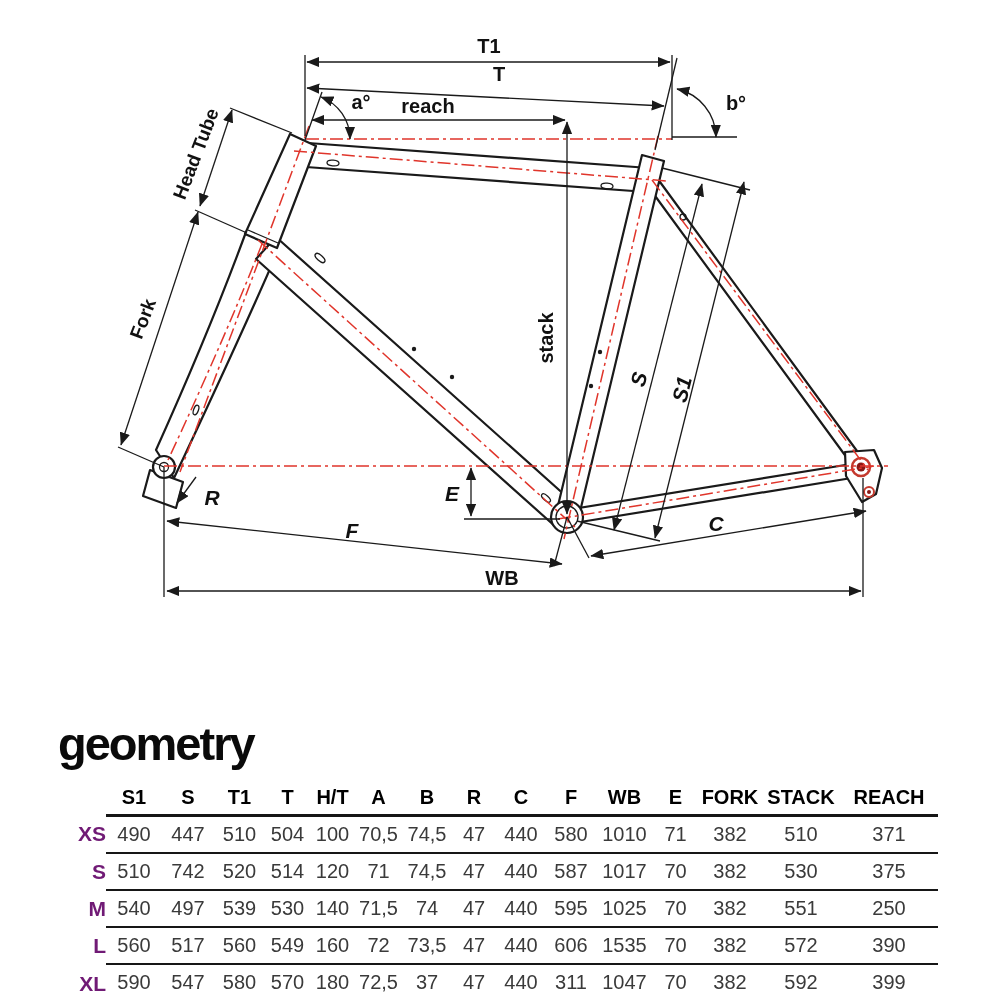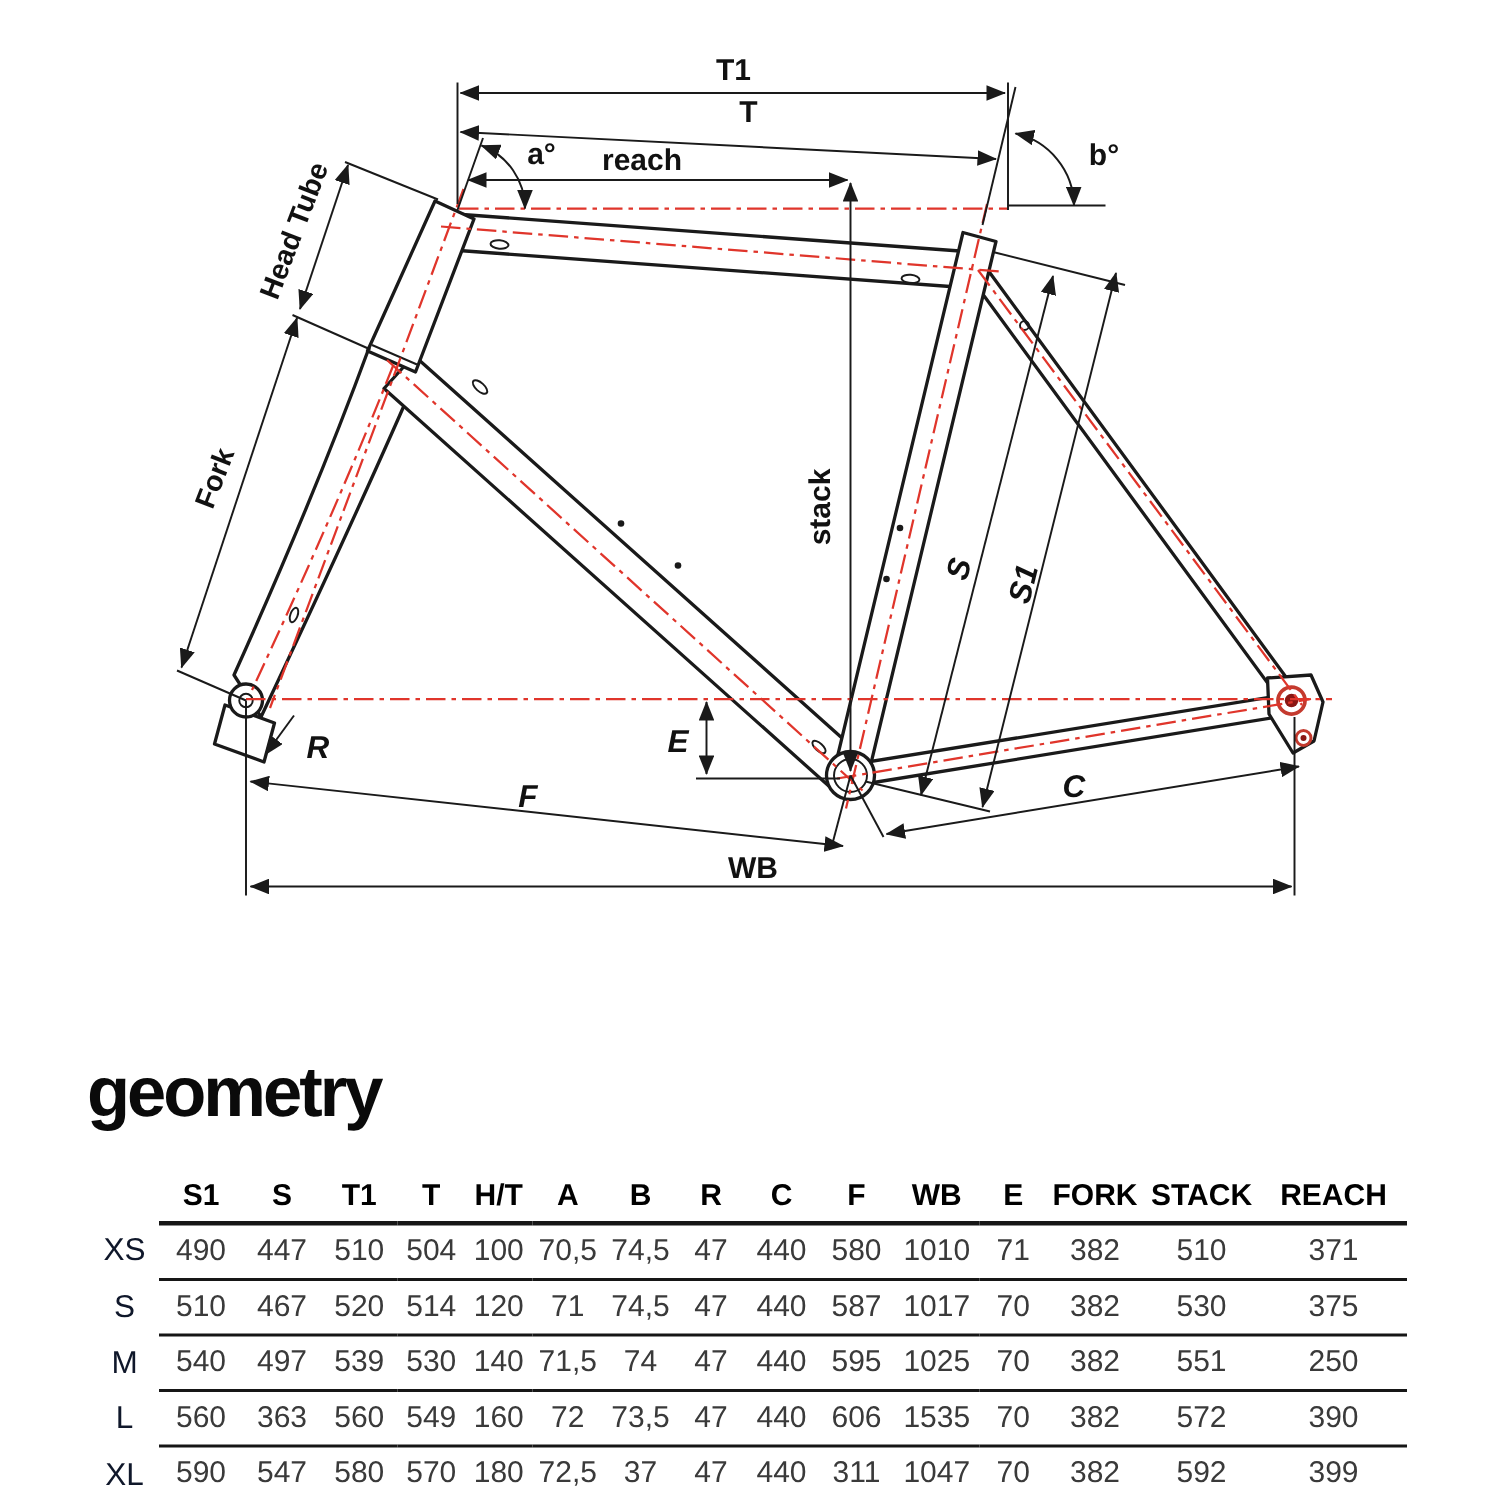"geometry" .geo-title { top: 700px -> 716px }
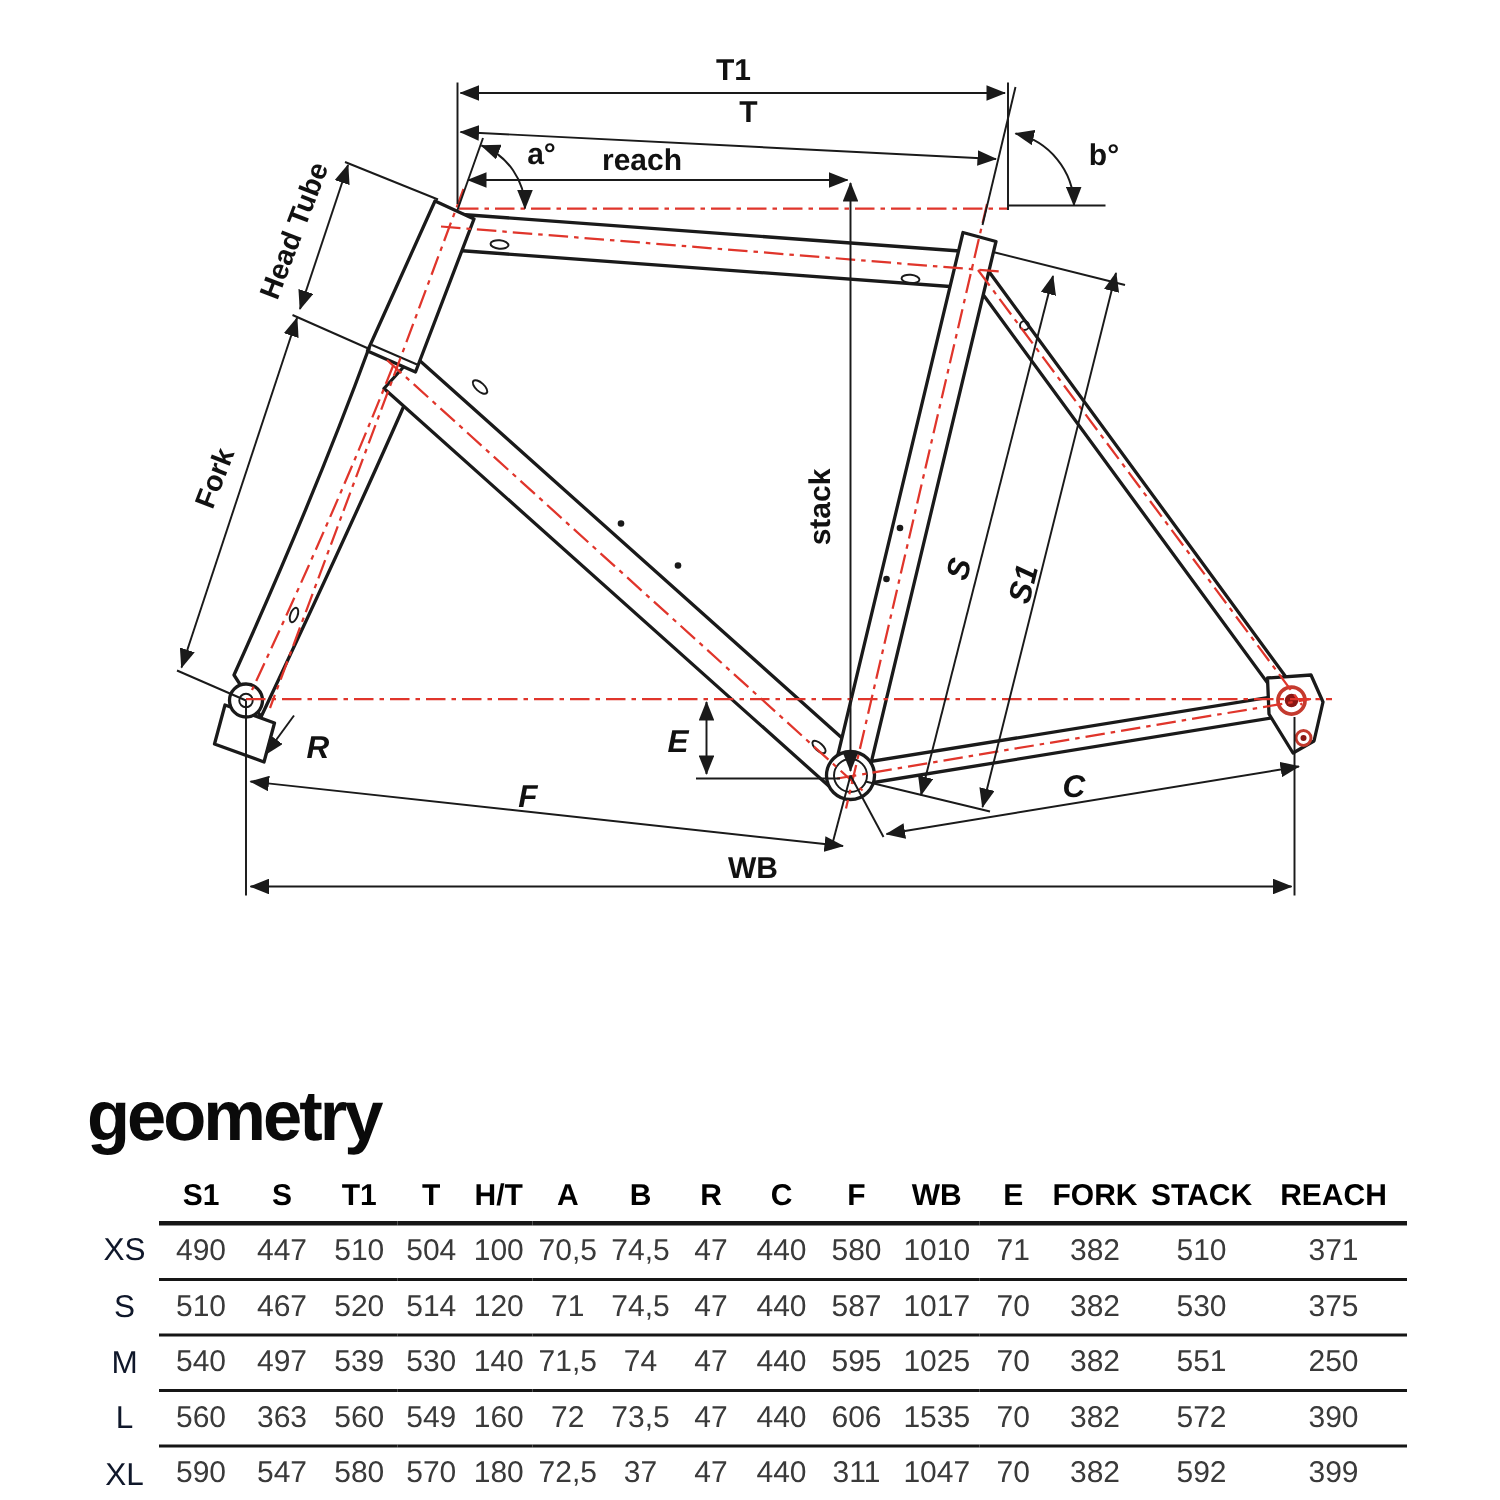"XS" .geo-table td.rowlabel { color: #0f172a -> #701a75; font-weight: 400 -> 700; text-align: center -> right }
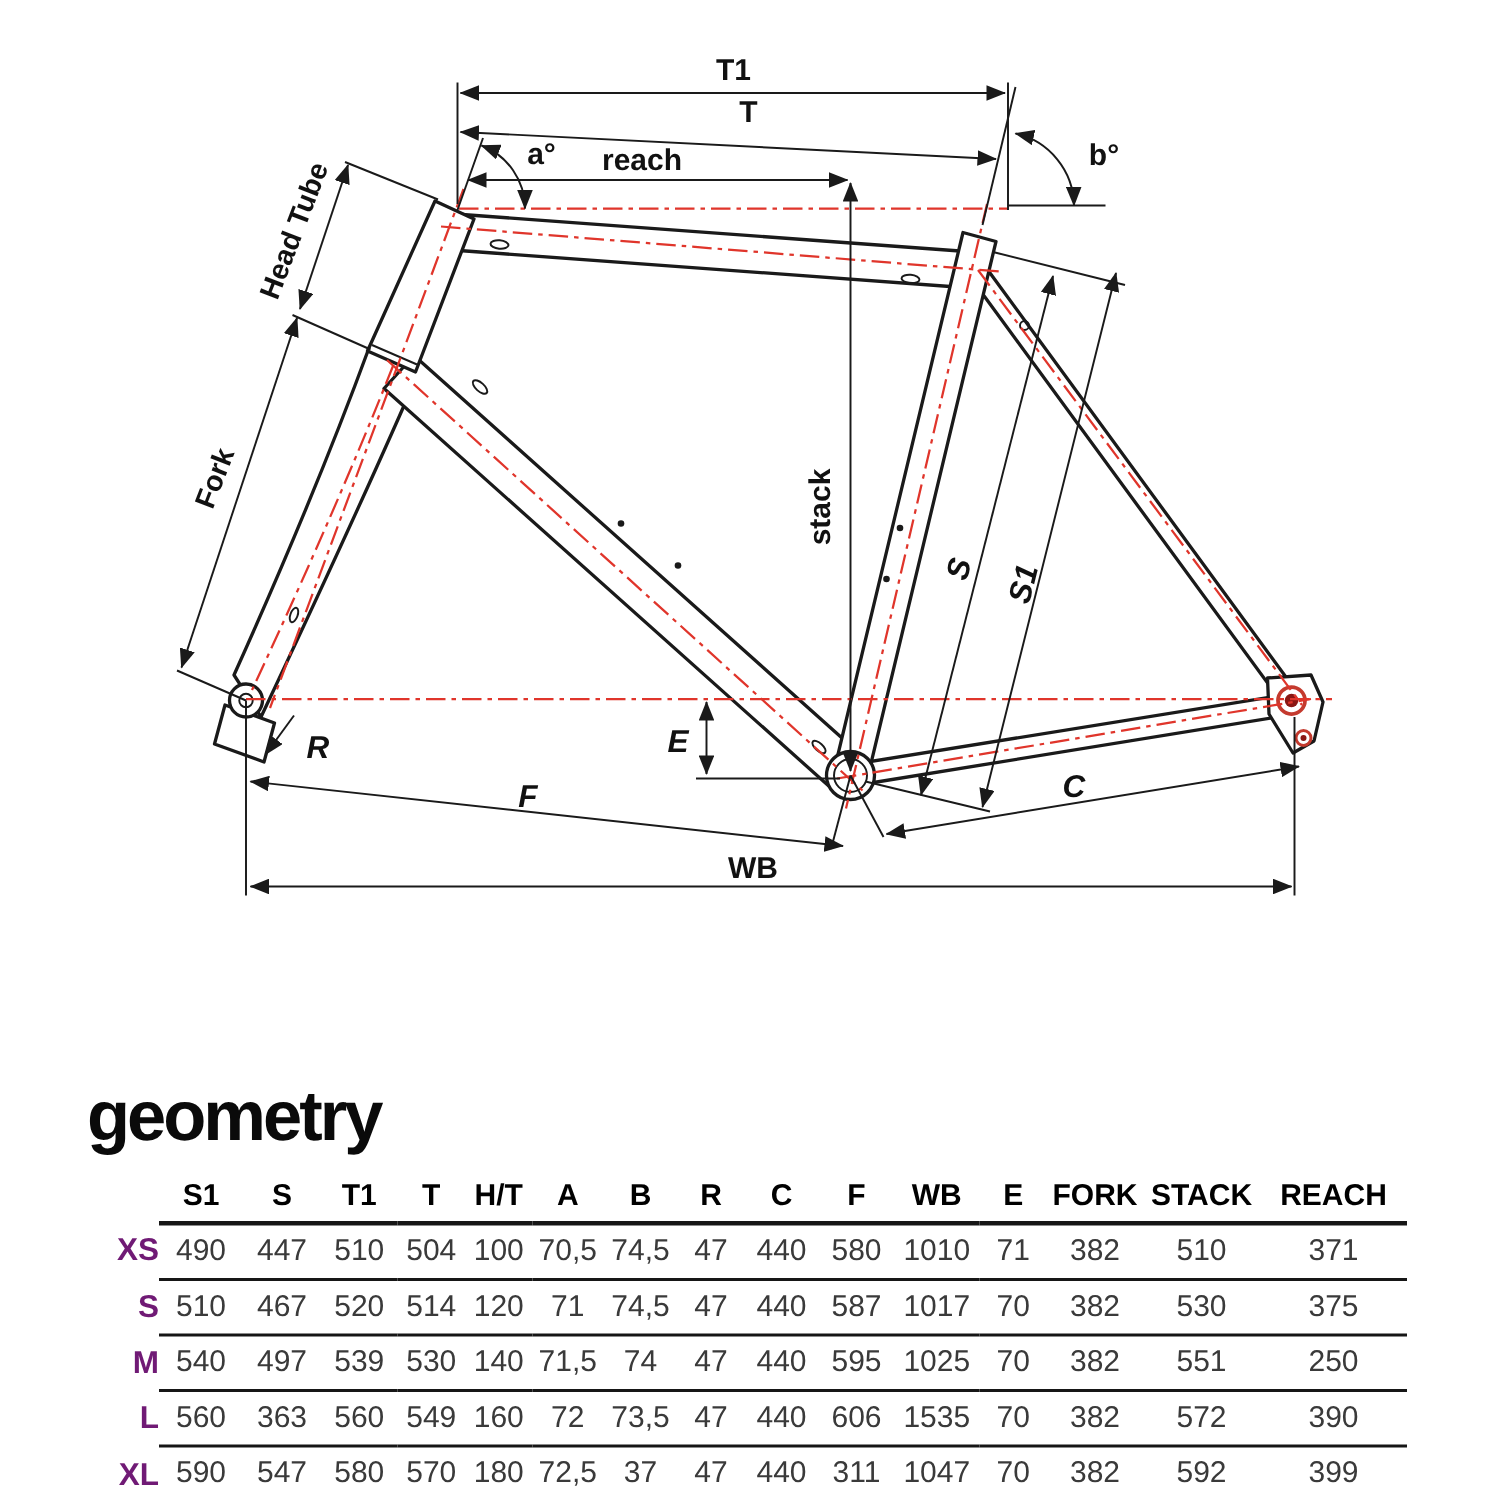"467" td { text: 467 -> 742 }
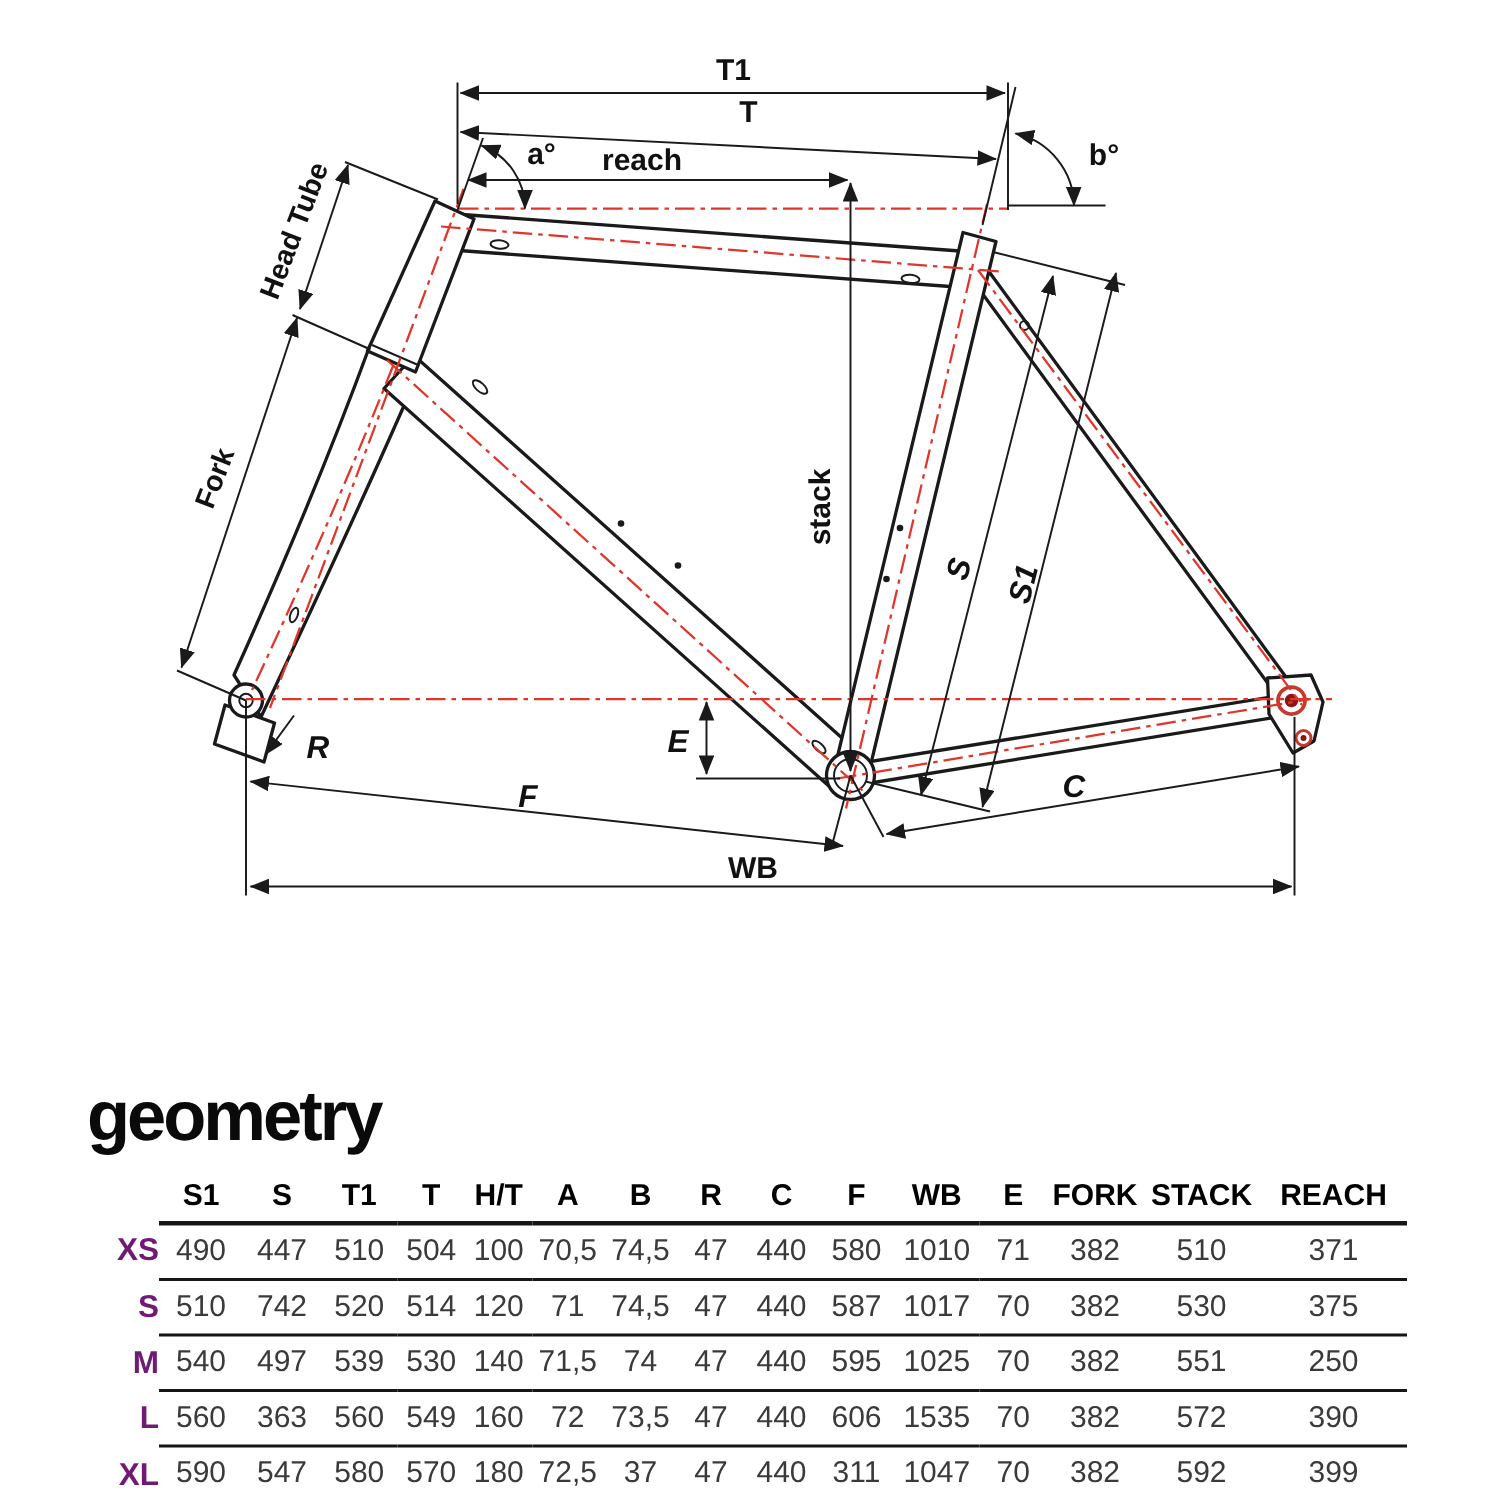"363" td { text: 363 -> 517 }
